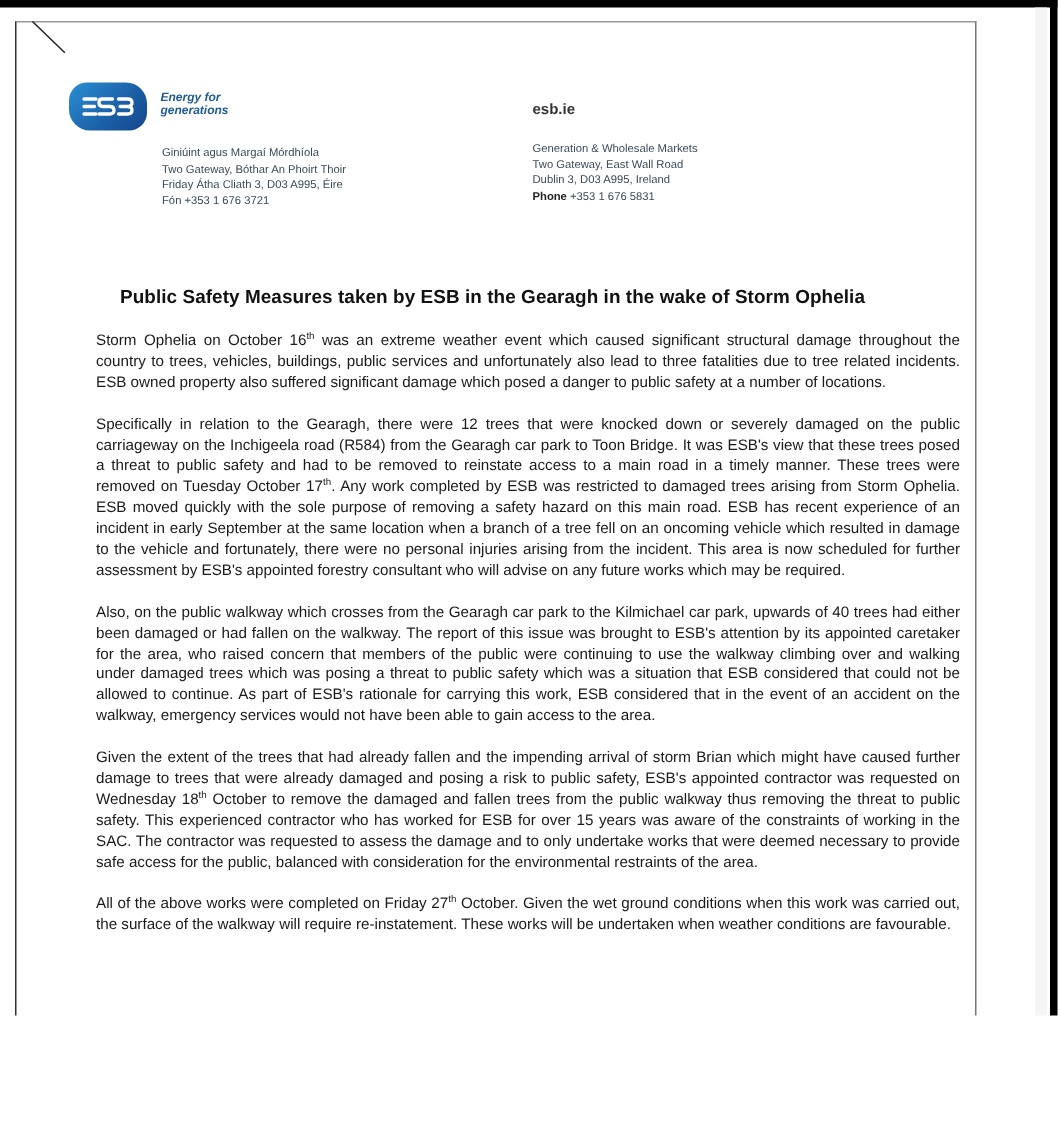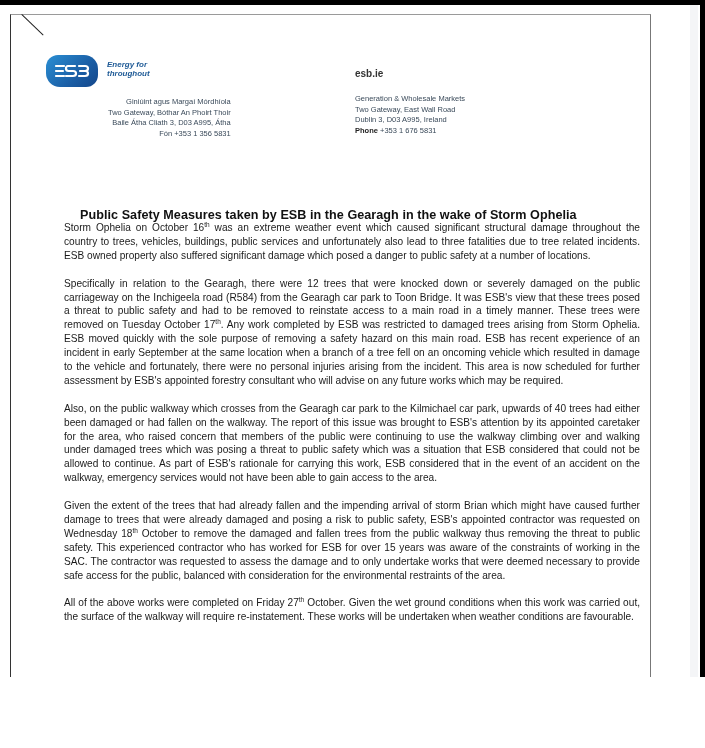"throughout" div { text: throughout -> generations }
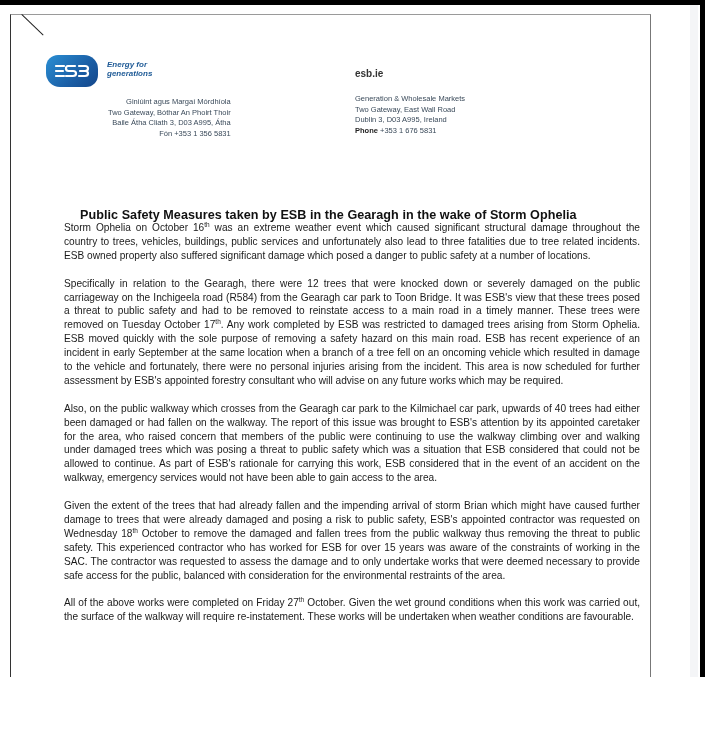"Giniúint agus Margaí Mórdhíola" .addr-left { text-align: right -> none }
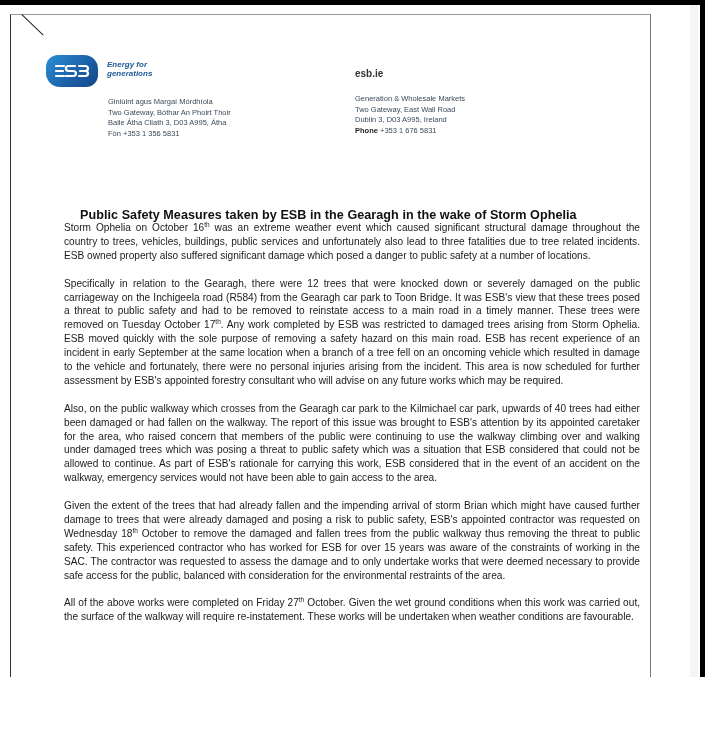"Baile Átha Cliath 3, D03" div { text: Baile Átha Cliath 3, D03 A995, Átha -> Friday Átha Cliath 3, D03 A995, Éire }
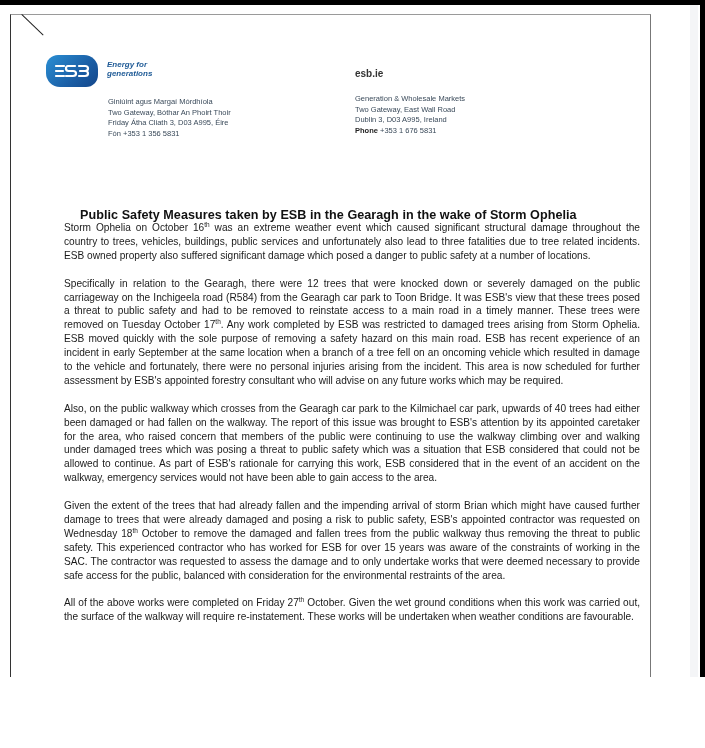"Fón +353 1 356 5831" div { text: 1 356 5831 -> 1 676 3721 }
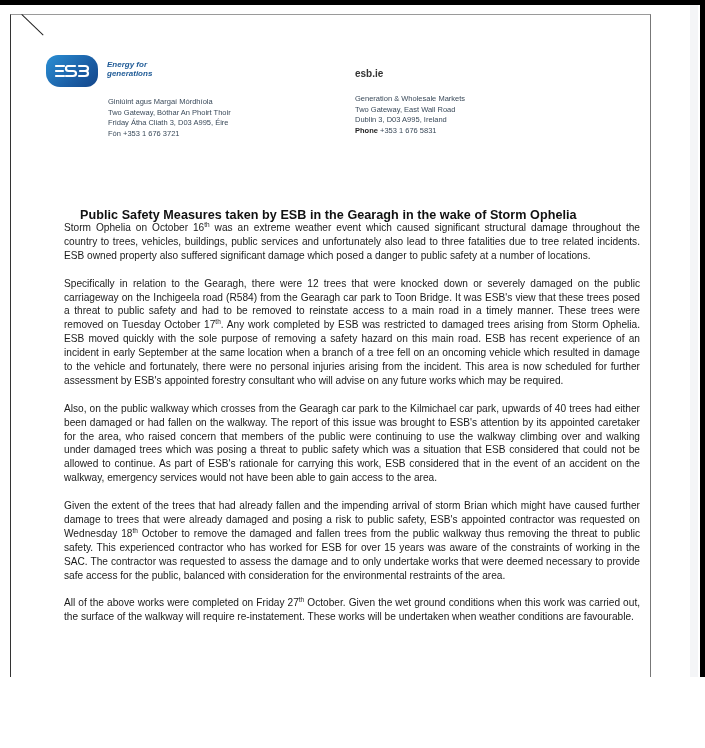"Public Safety Measures taken by" .title { margin-top: 17px -> none }
